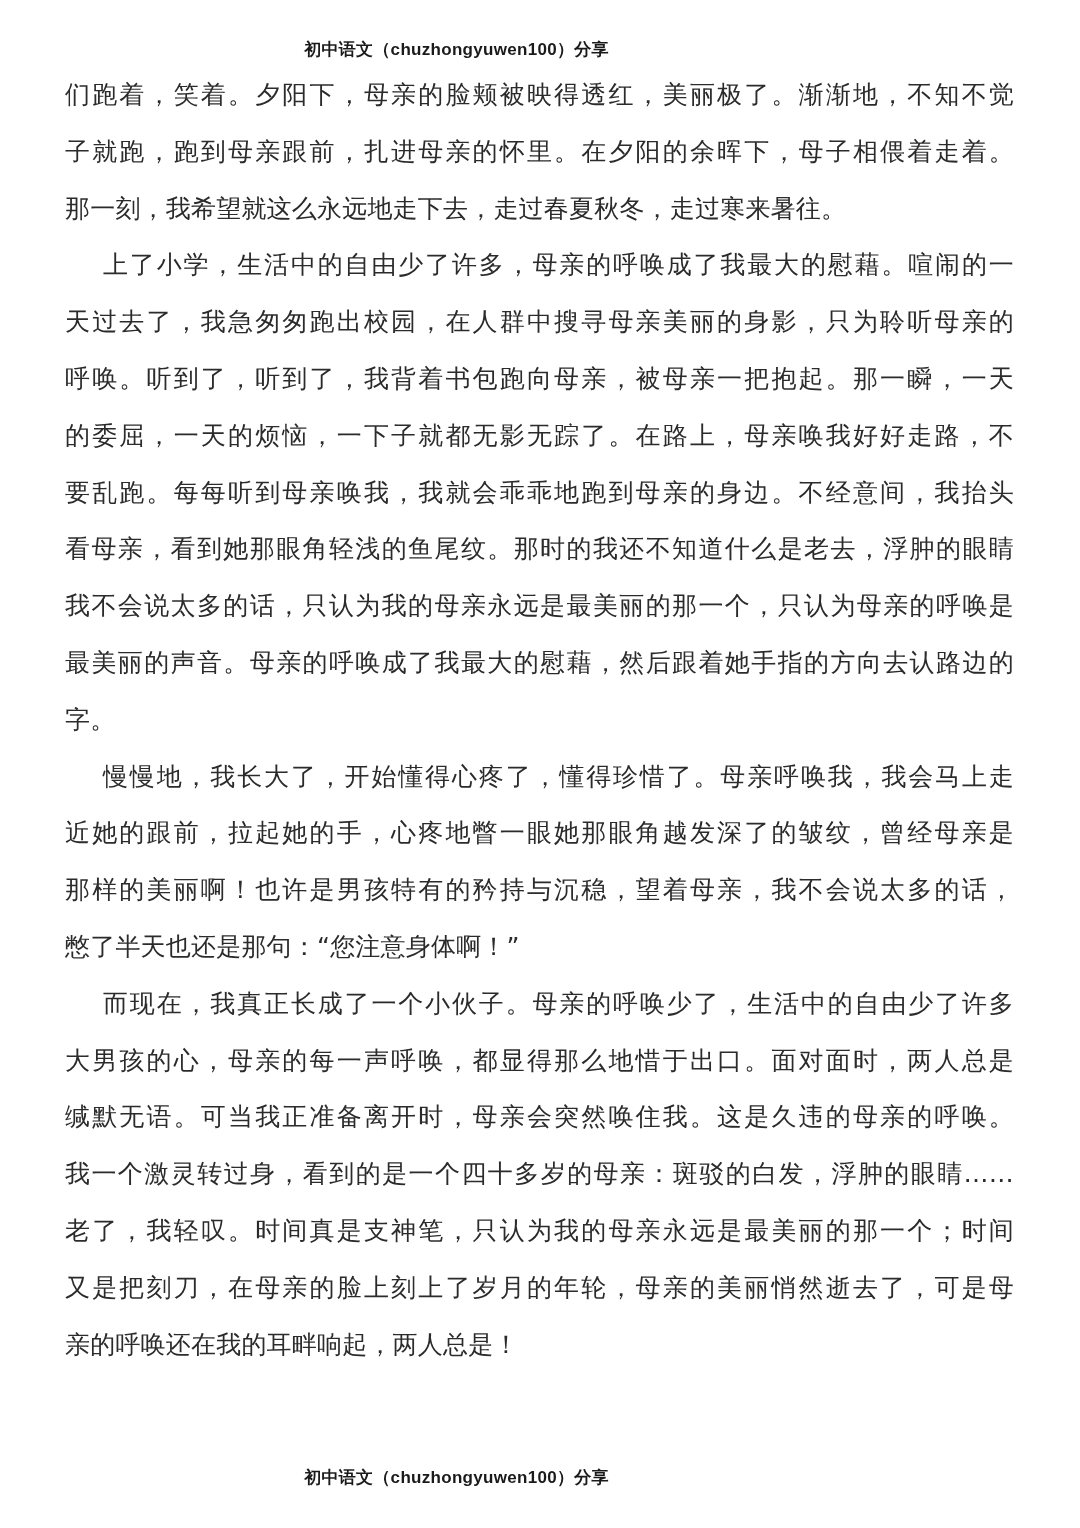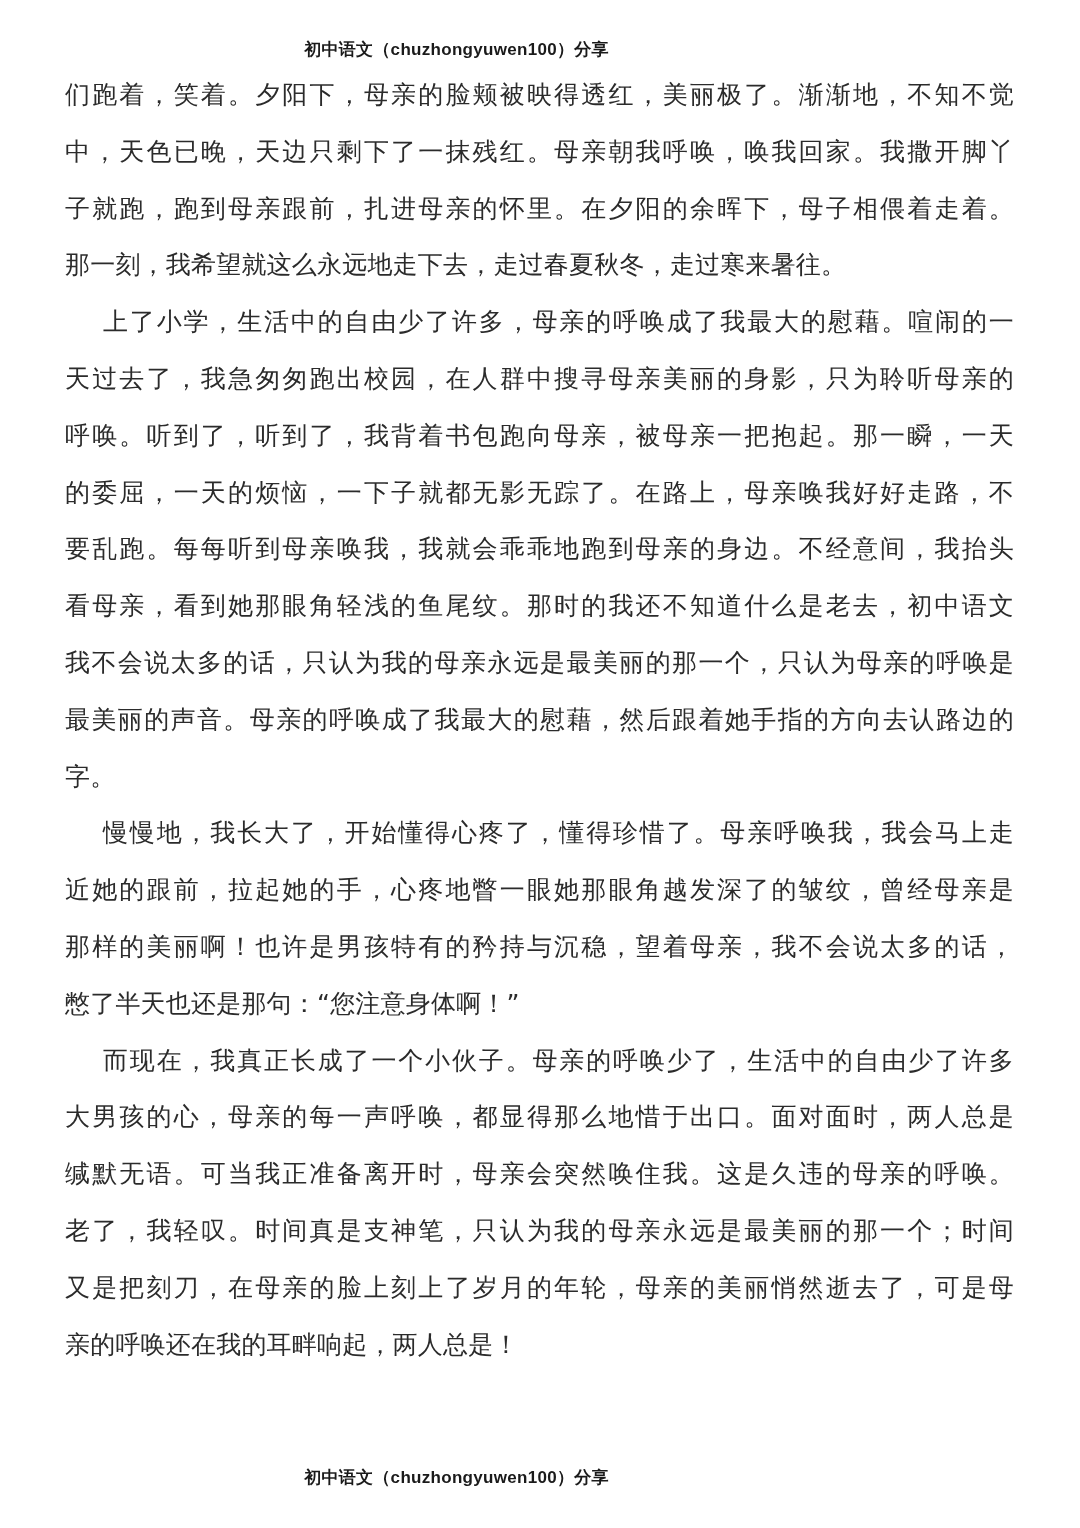"中，天色已晚，天边只剩下了一抹残红。母亲朝我呼唤，唤我回家。我撒开脚丫" div.line { html: <div> <span>中，天色已晚，天边只剩下了一抹残红。母亲朝我呼唤，唤我回家。我撒开脚丫</span> </div> -> none }
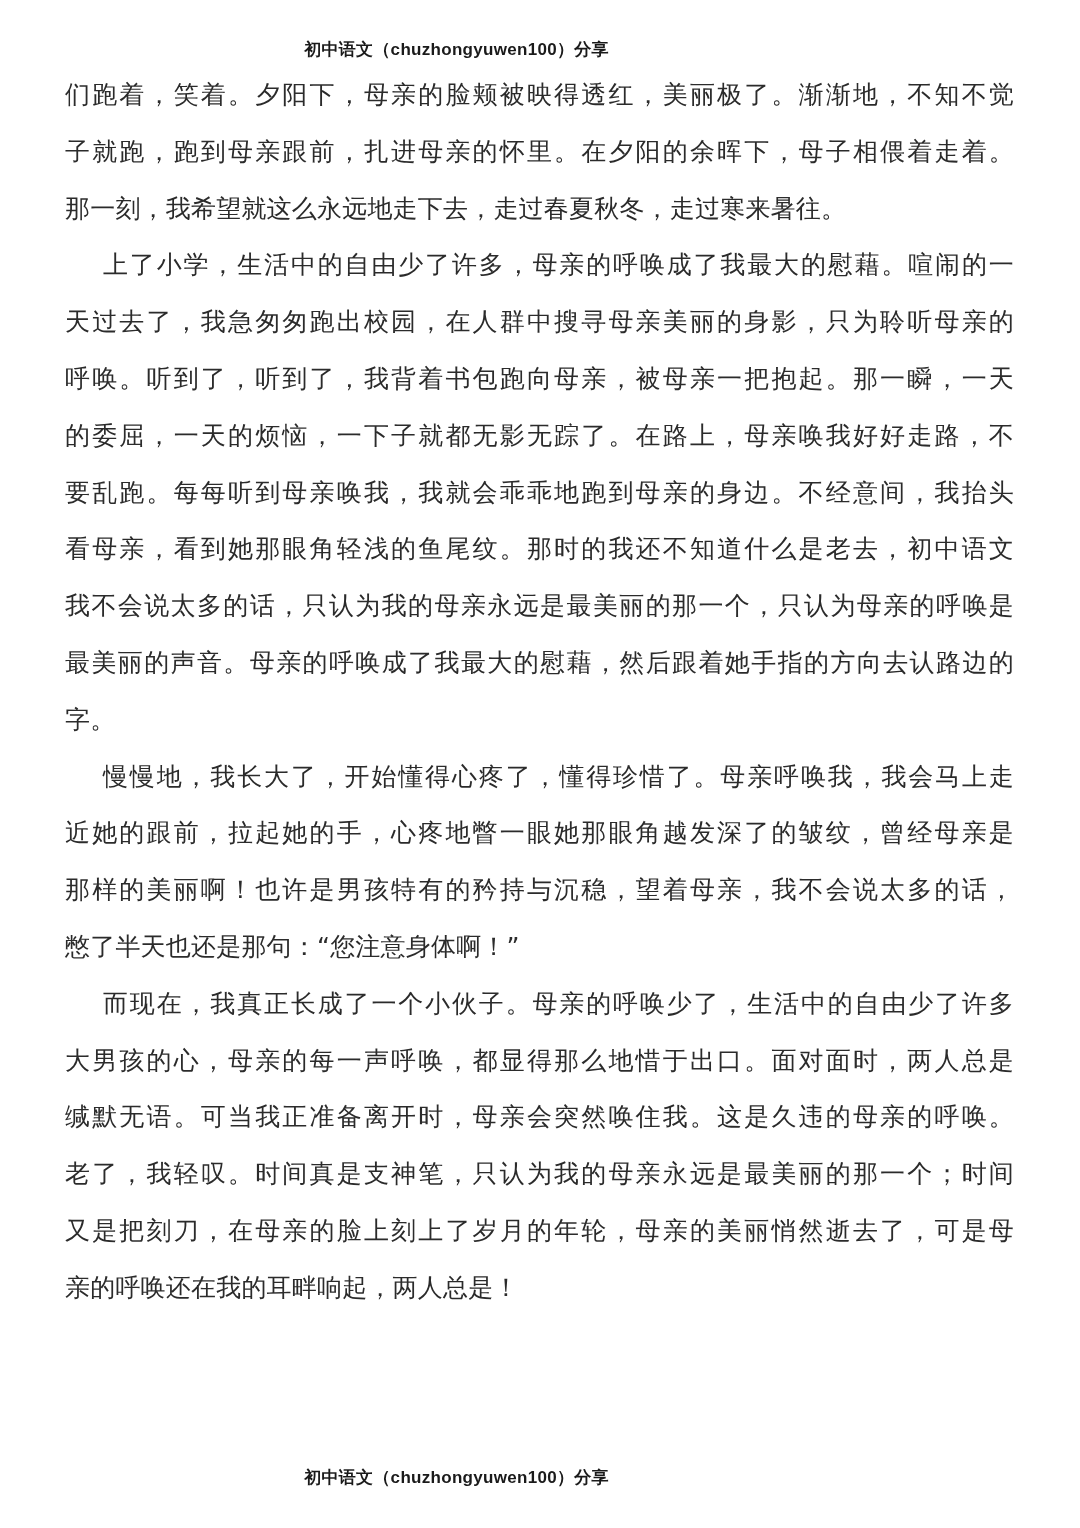"看母亲，看到她那眼角轻浅的鱼尾纹。那时的我还不知道什么是老去，初中语文" span.t { text: 初中语文 -> 浮肿的眼睛 }
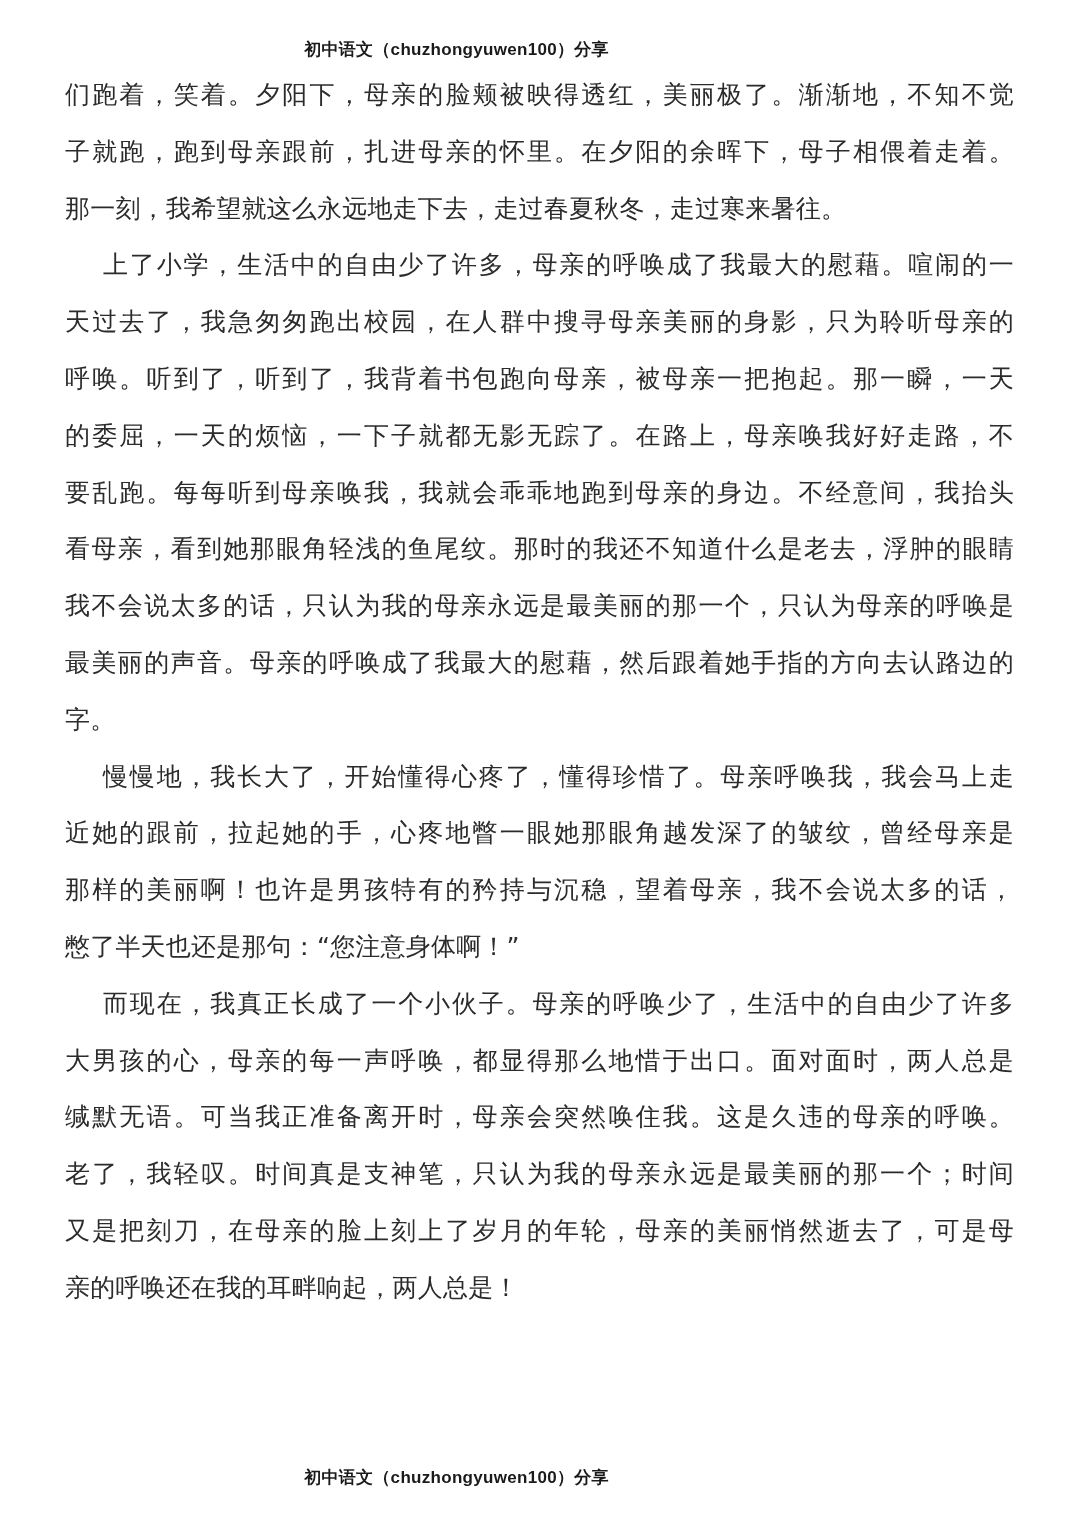"我一个激灵转过身，看到的是一个四十多岁的母亲：斑驳的白发，浮肿的眼睛……" div.line { html: none -> <div> <span>我一个激灵转过身，看到的是一个四十多岁的母亲：斑驳的白发，浮肿的眼睛……</span> </div> }
